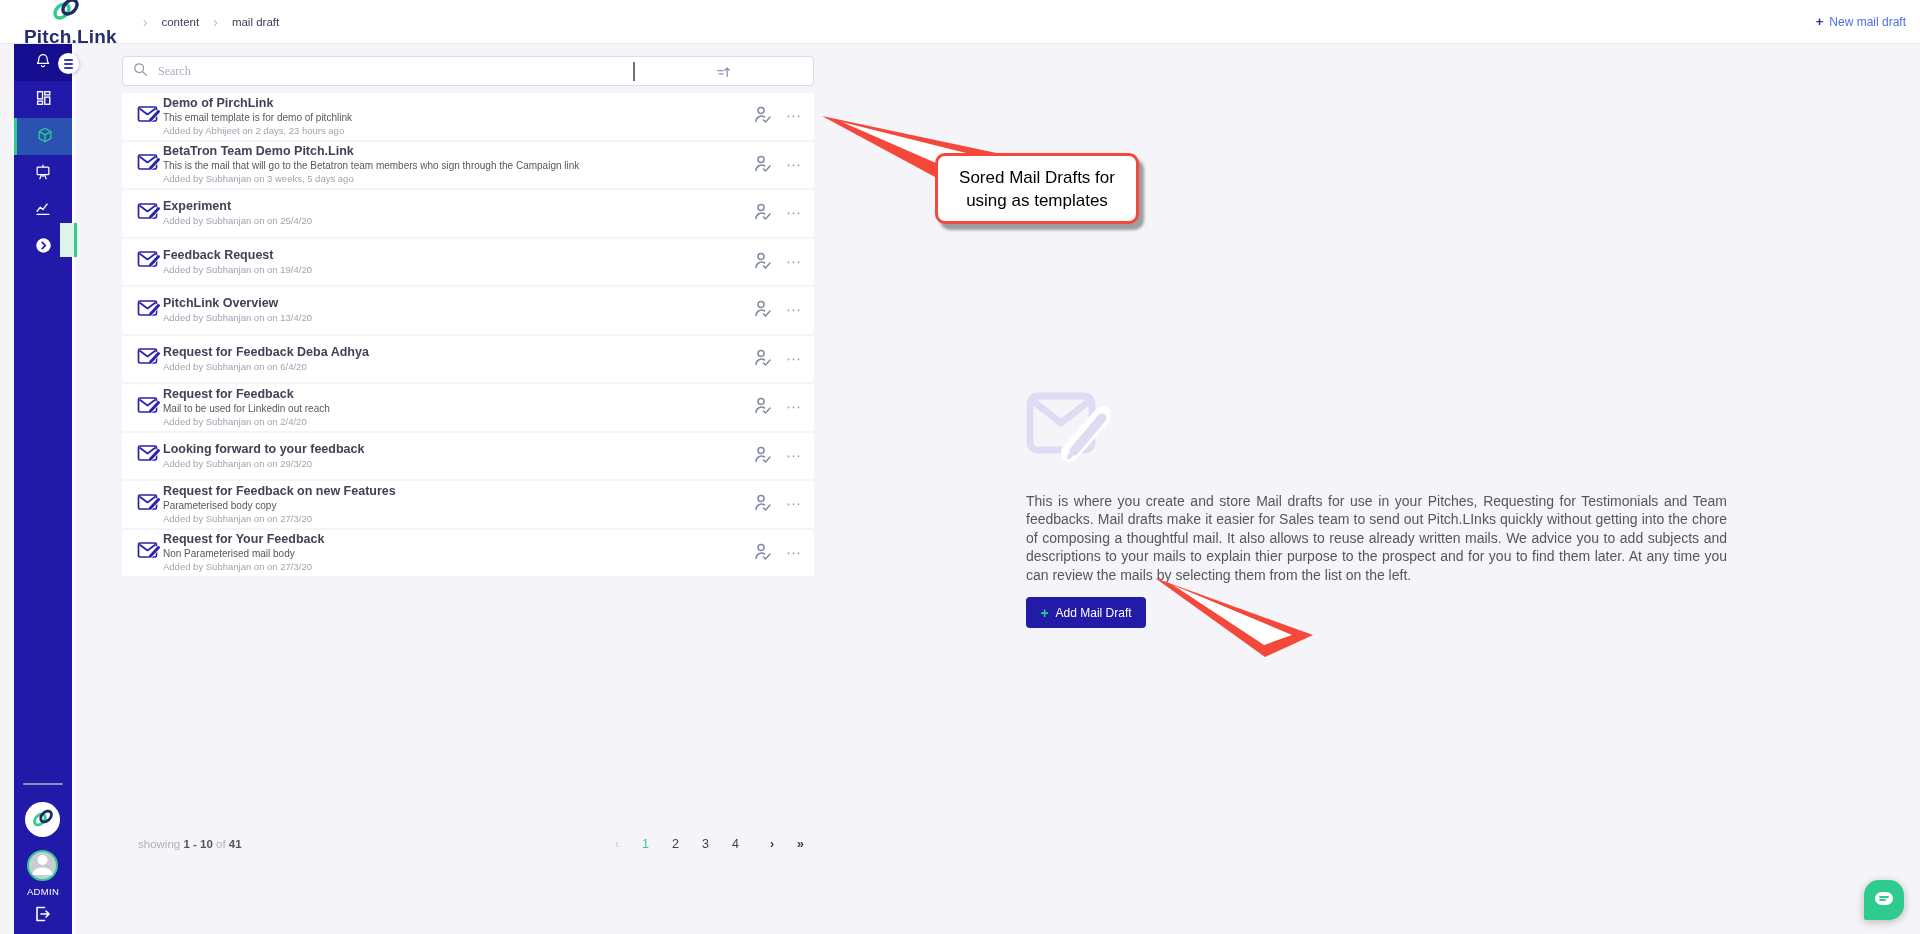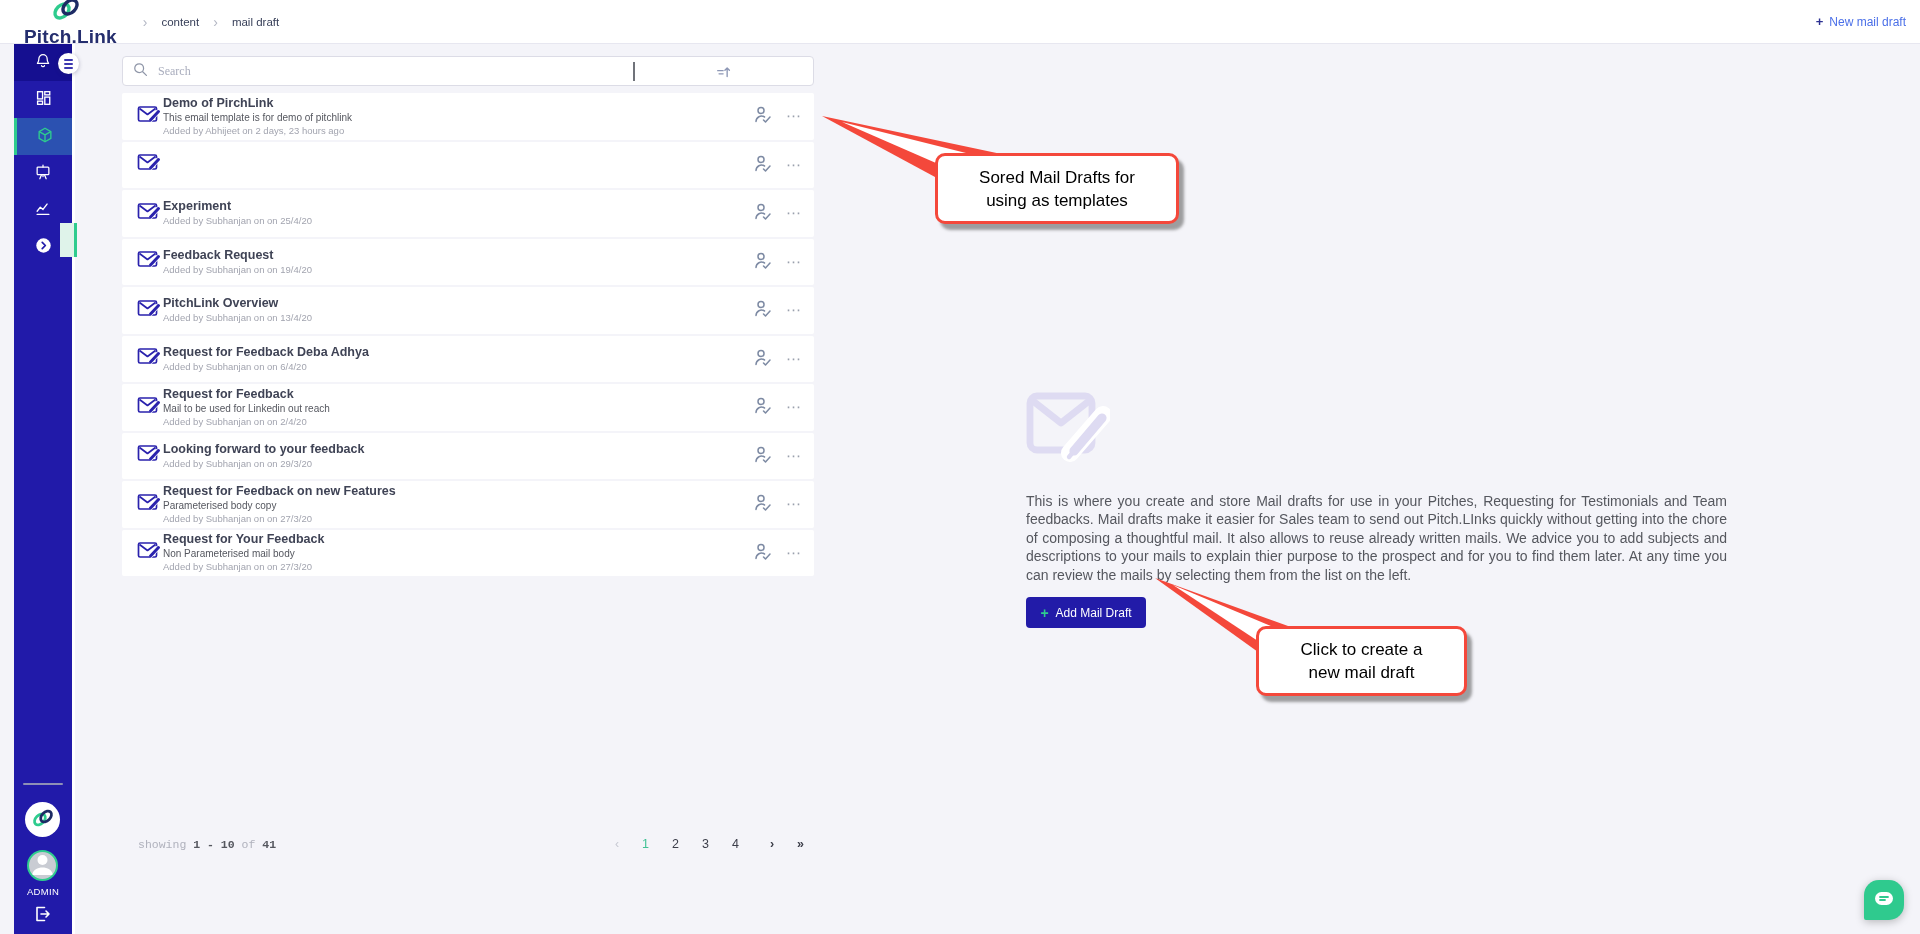"BetaTron Team Demo Pitch.Link" div.row-text { html: none -> <div> <span>BetaTron Team Demo Pitch.Link</span> <span>This is the mail that will go to the Betatron team members who sign through the Campaign link</span> <span>Added by Subhanjan on 3 weeks, 5 days ago</span> </div> }
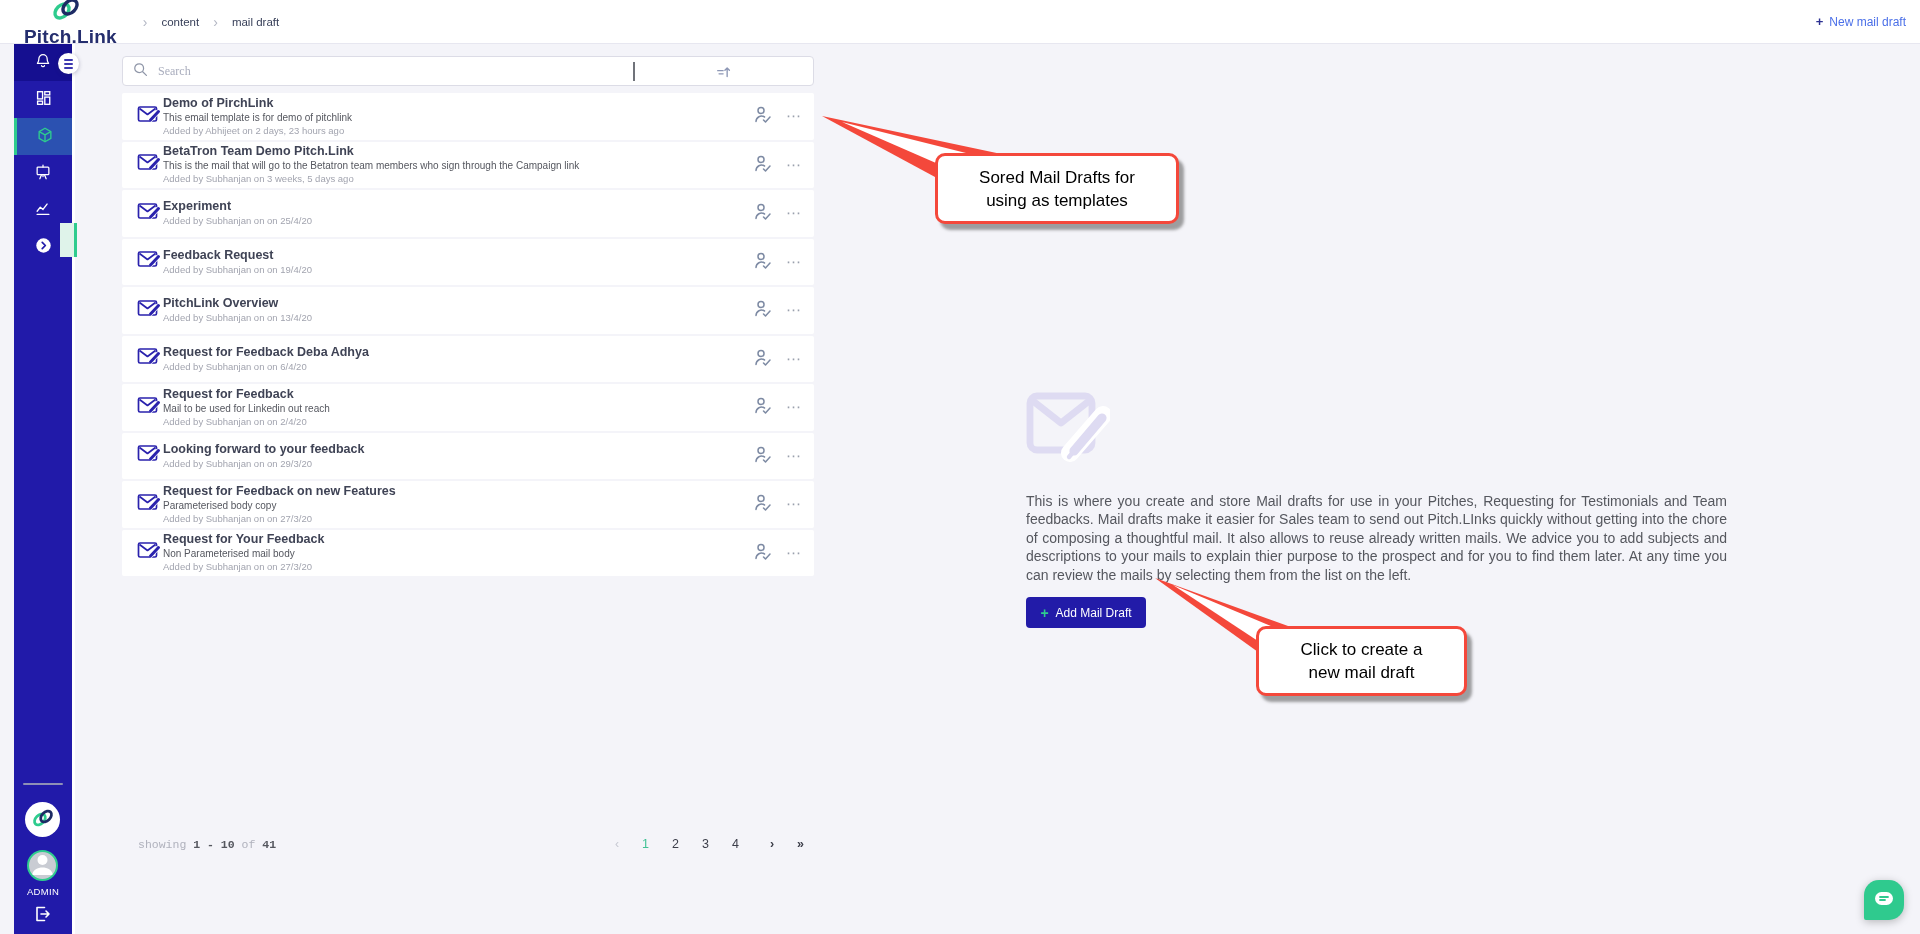"Sored Mail Drafts for" .co1 { width: 244px -> 204px }
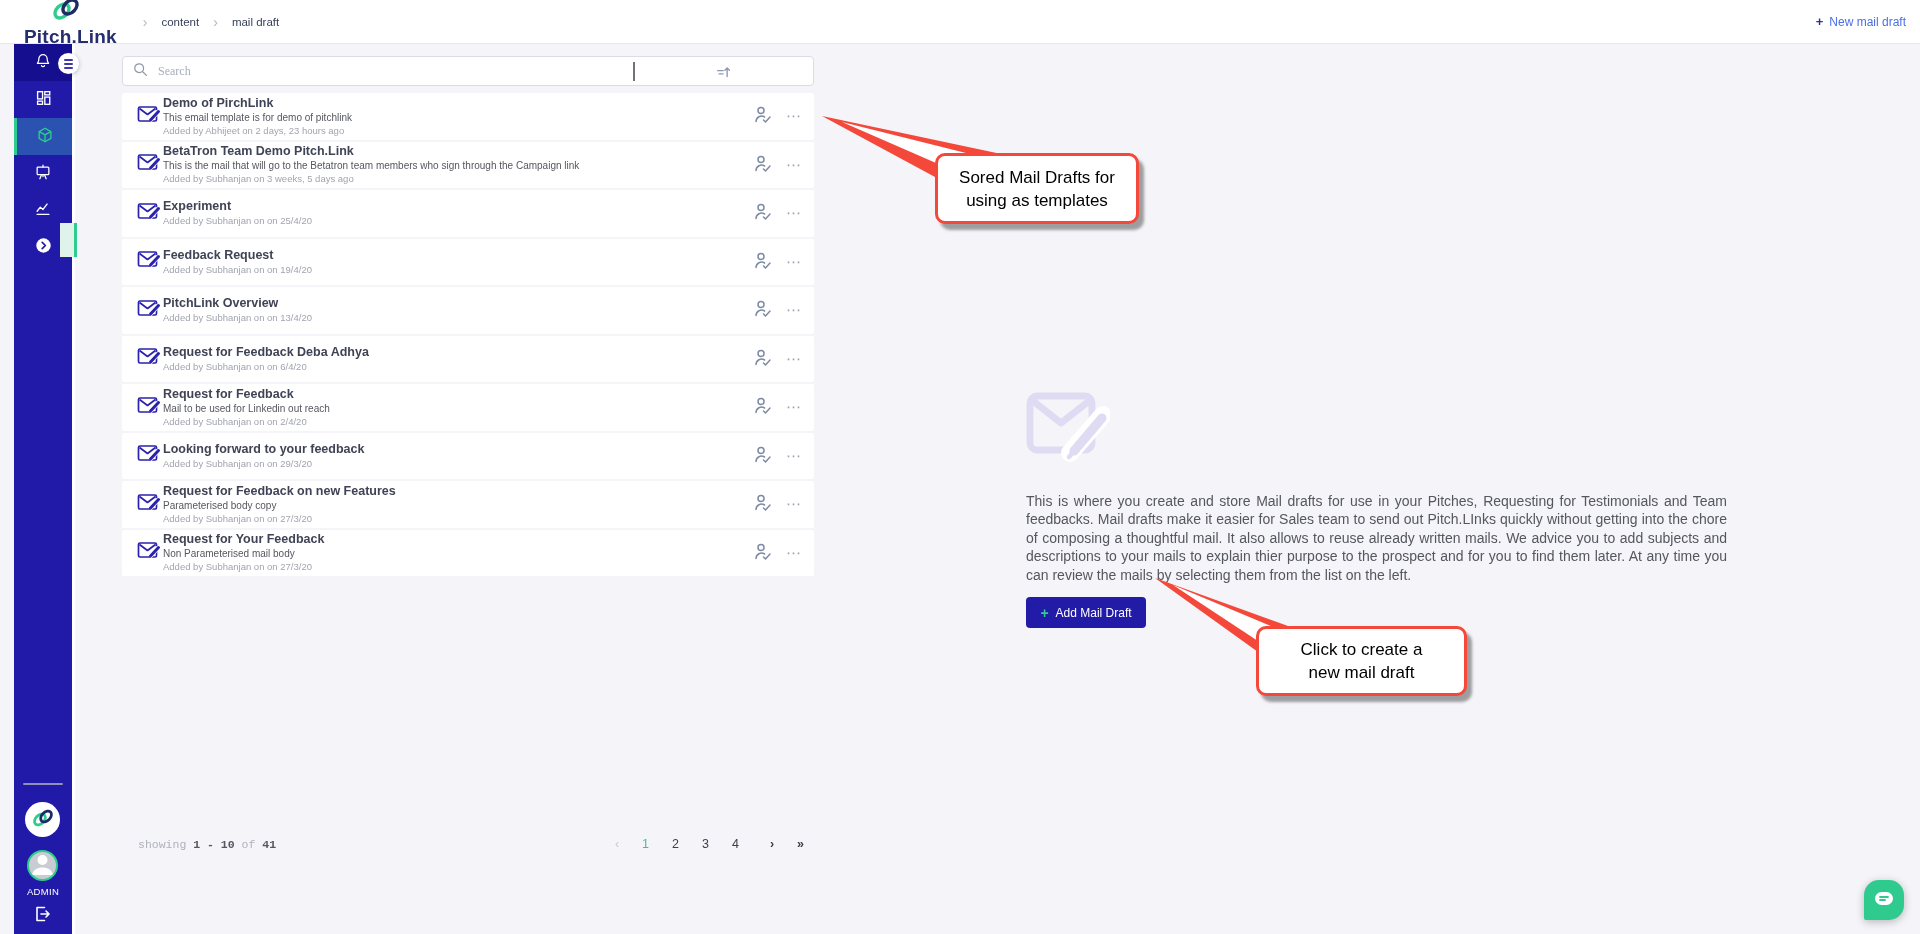"Click to create a" div.callout { html: <div> <div>Click to create a</div> <div>new mail draft</div> </div> -> none }
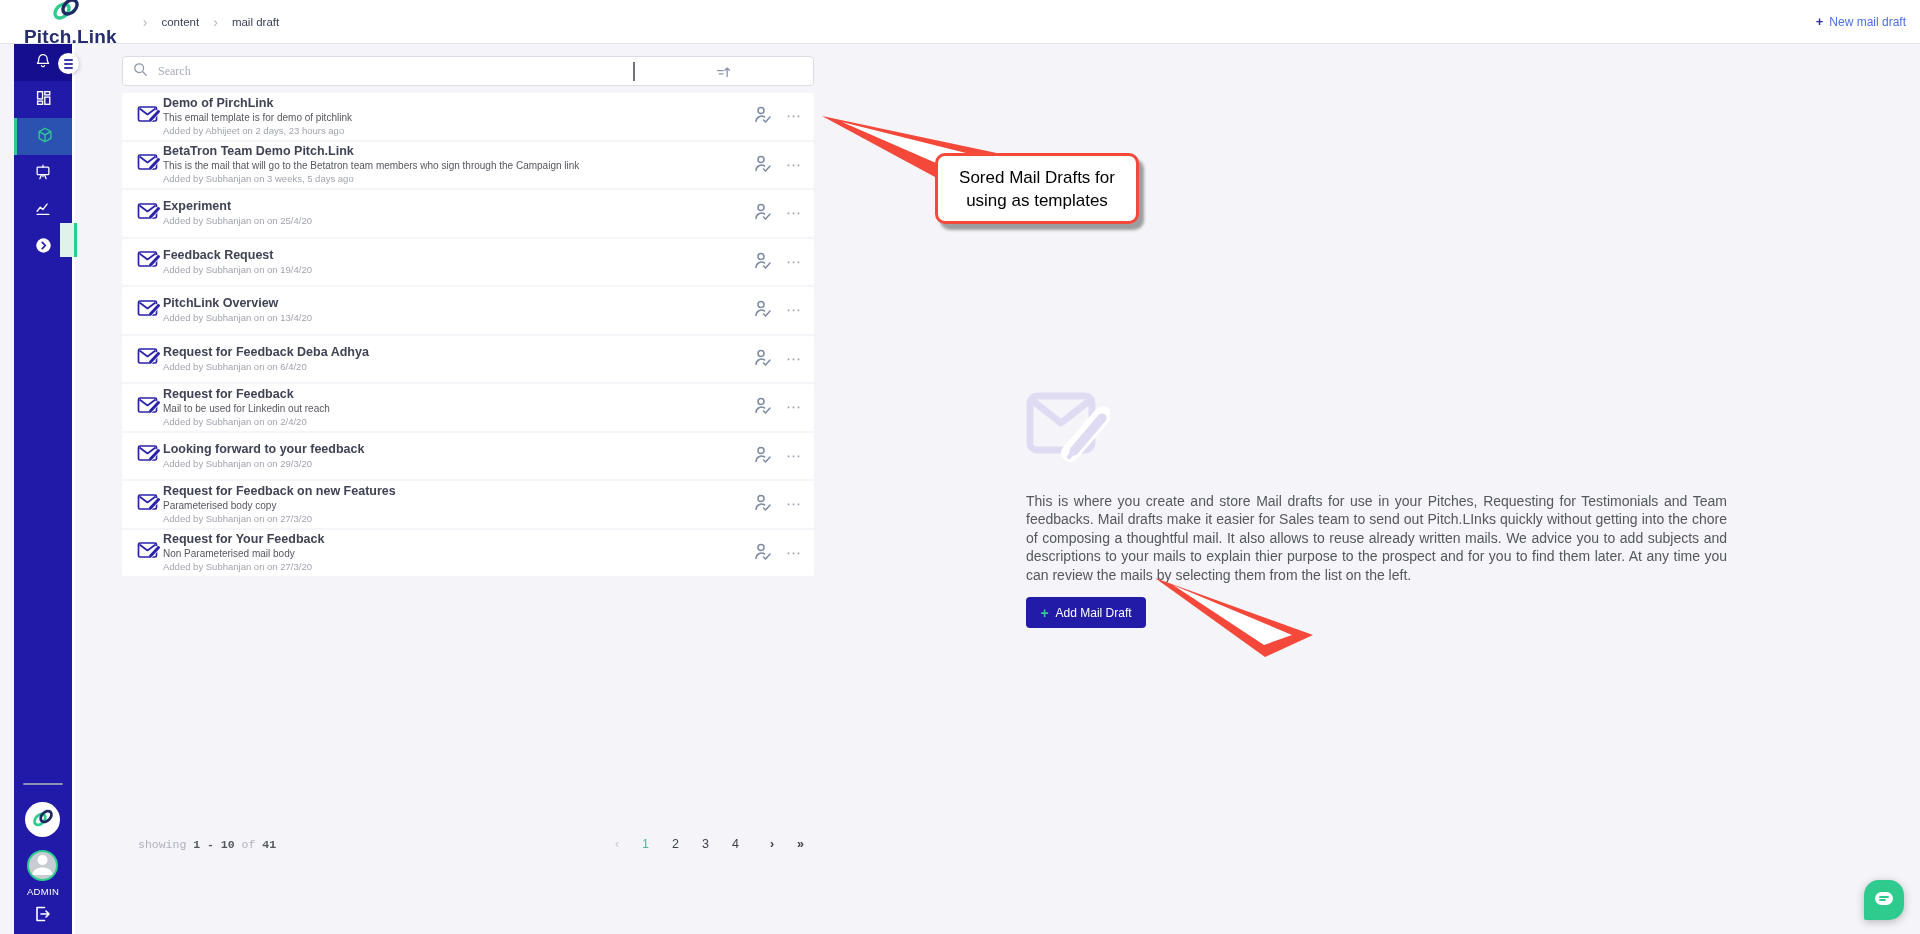"showing 1 - 10 of" .pager .left { font-family: Liberation Mono, monospace -> none }
